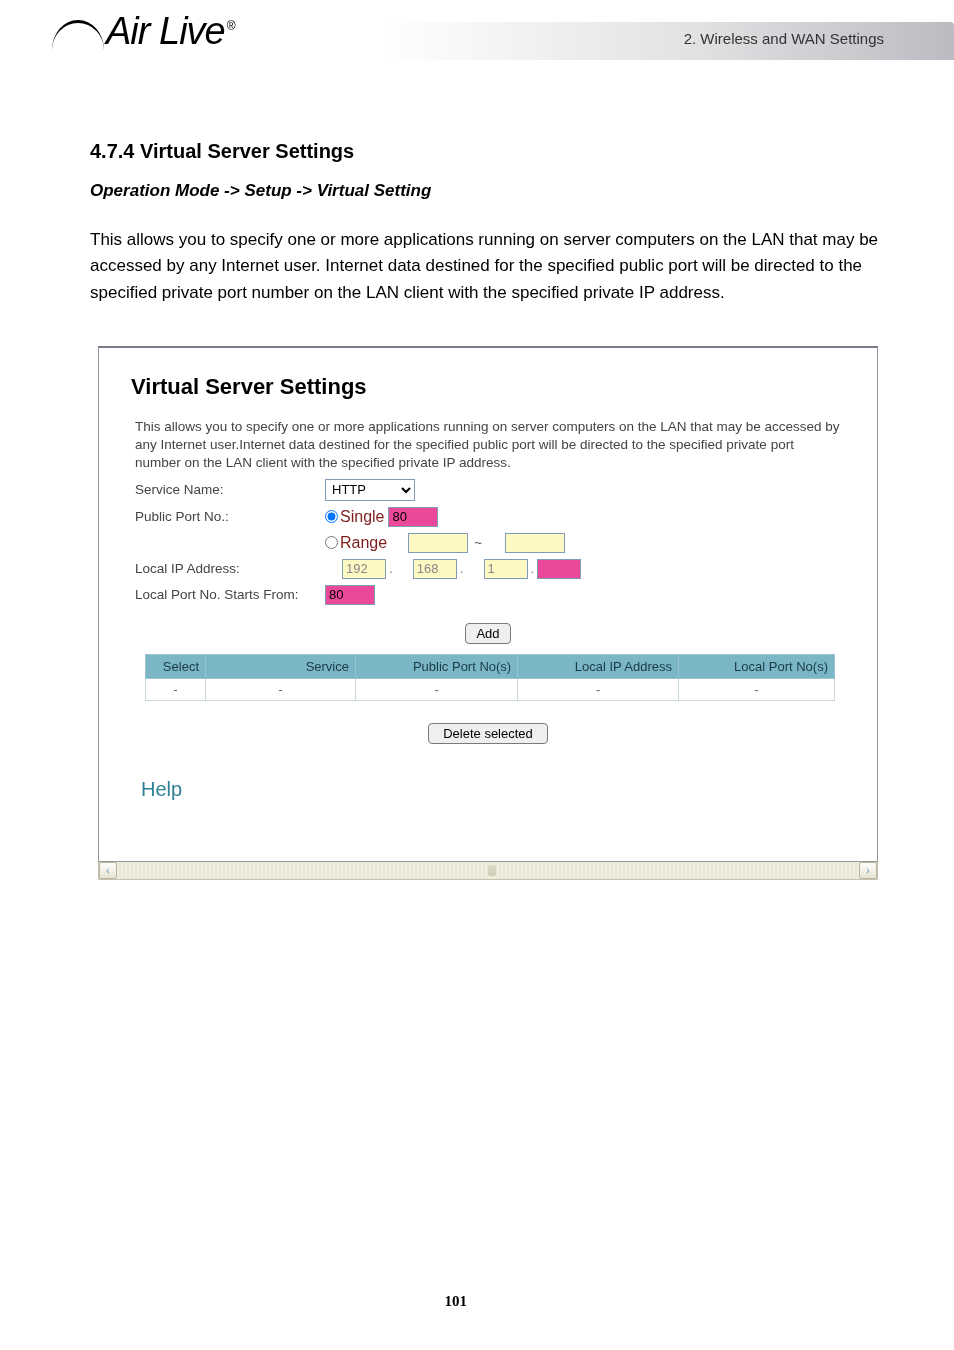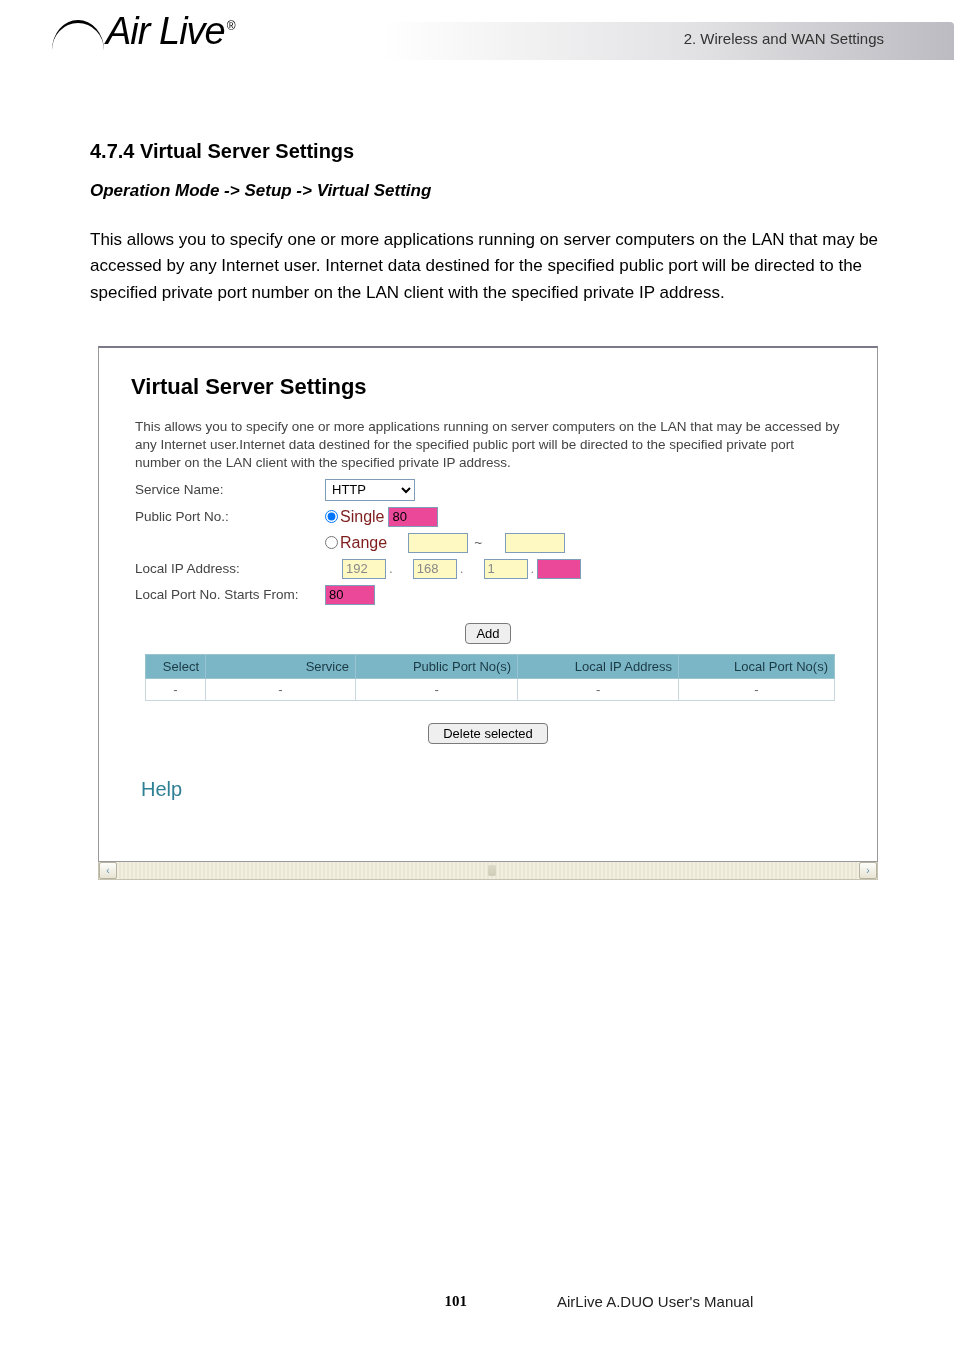"AirLive A.DUO User's Manual" div.footer-manual { html: <div>AirLive A.DUO User's Manual</div> -> none }
